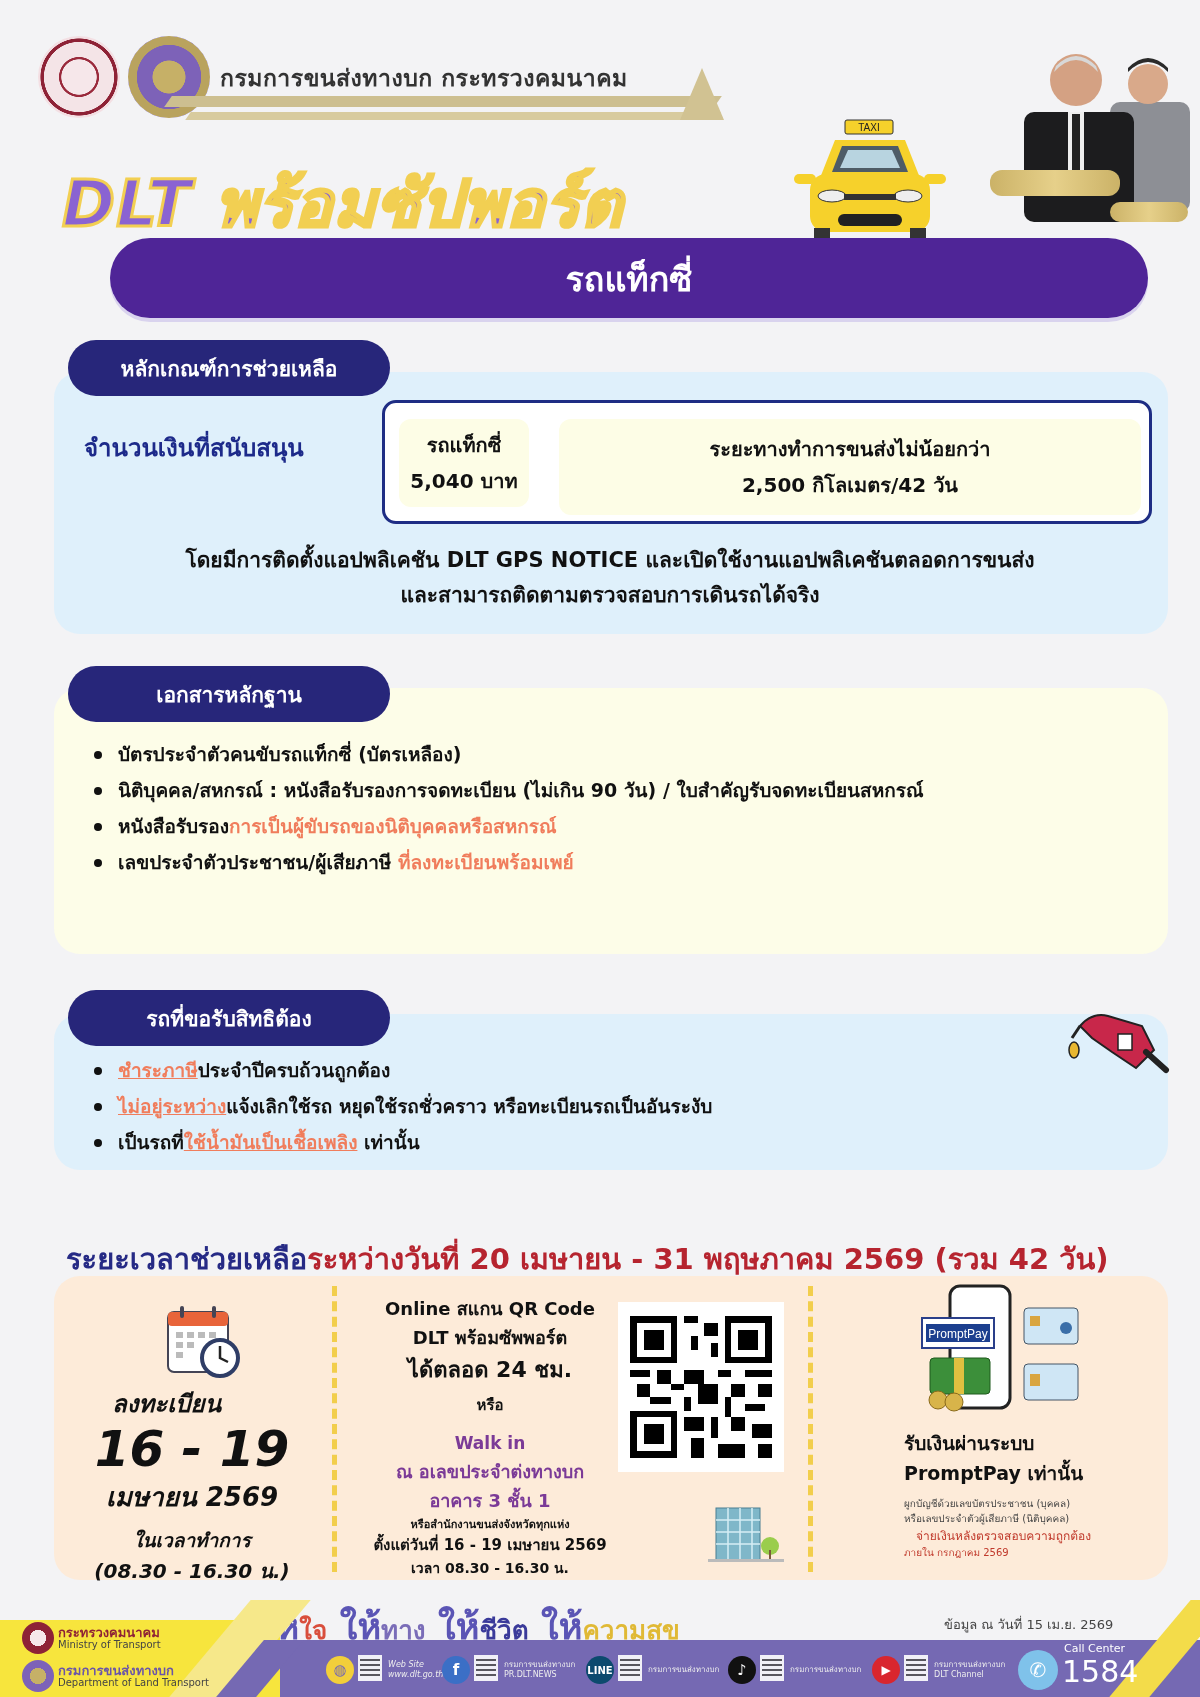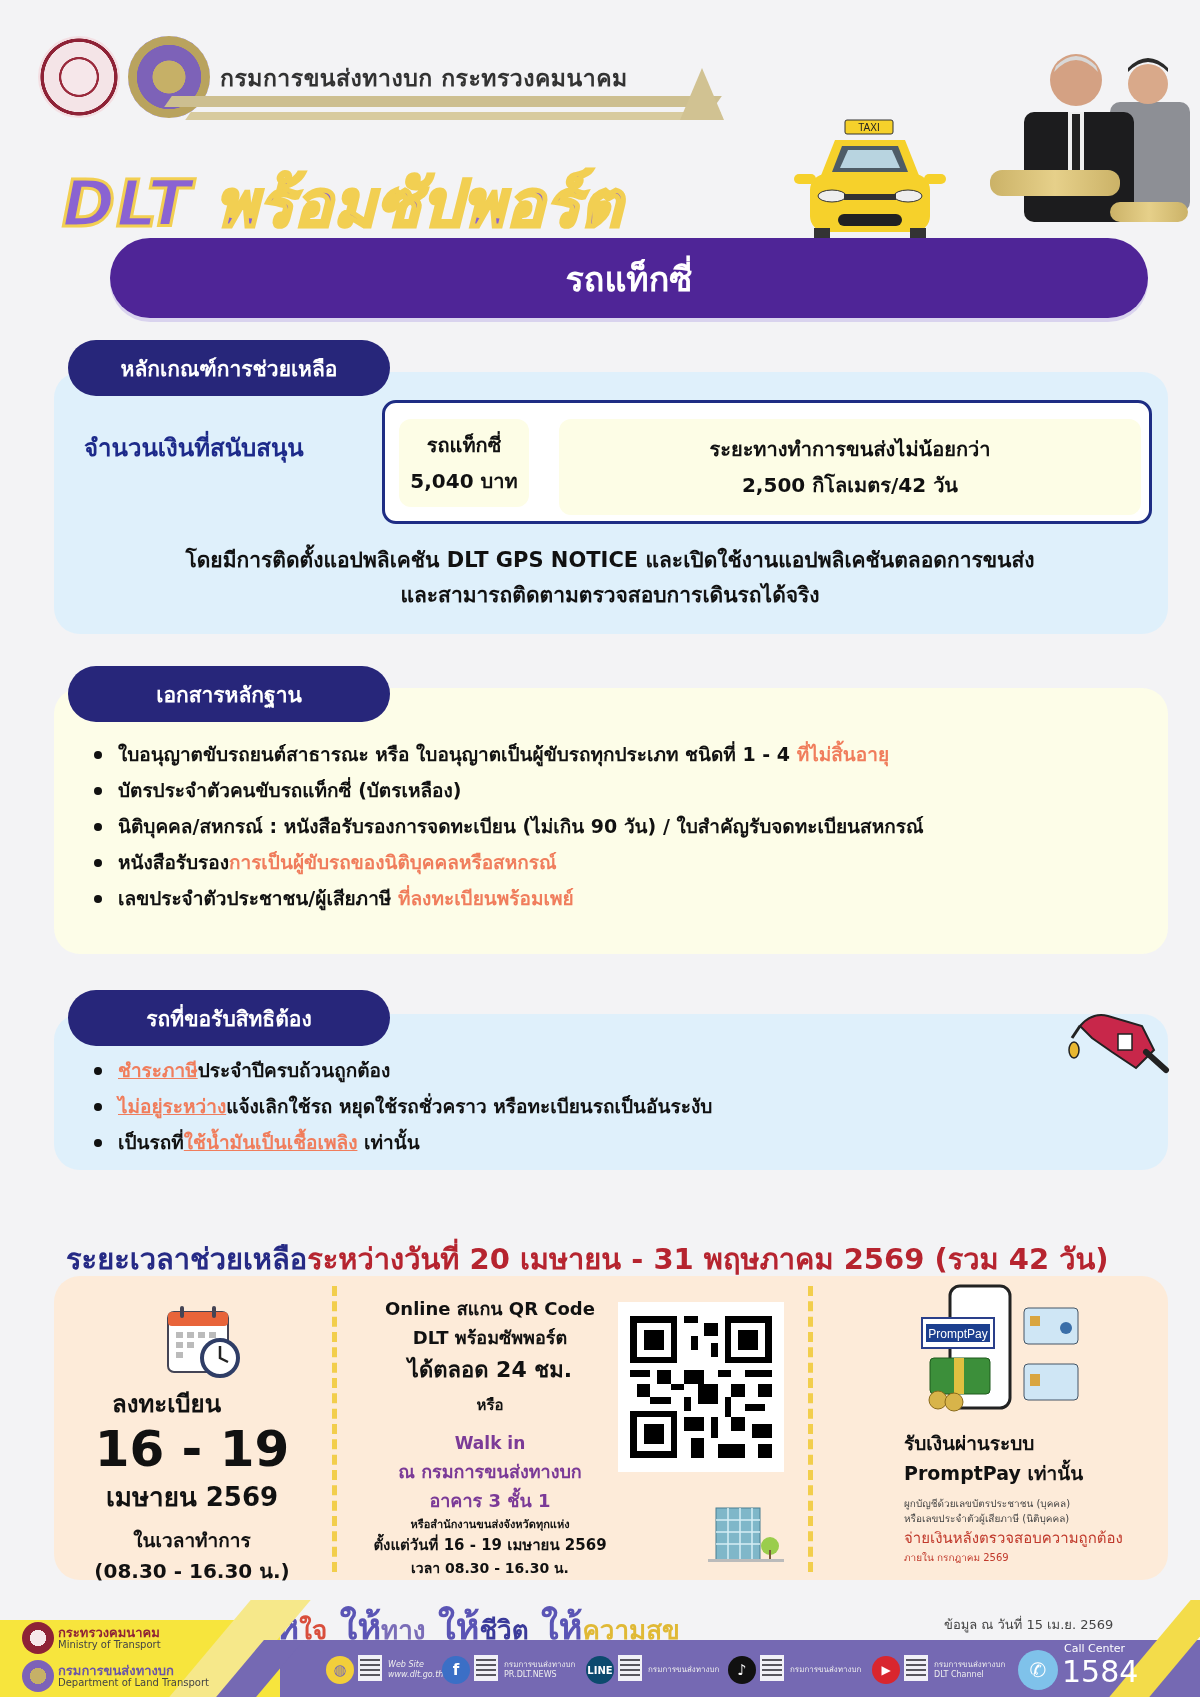"ใบอนุญาตขับรถยนต์สาธารณะ หรือ" li { html: <li><span>ใบอนุญาตขับรถยนต์สาธารณะ หรือ ใบอนุญาตเป็นผู้ขับรถทุกประเภท ชนิดที่ 1 - 4 </span><span>ที่ไม่สิ้นอายุ</span></li> -> none }
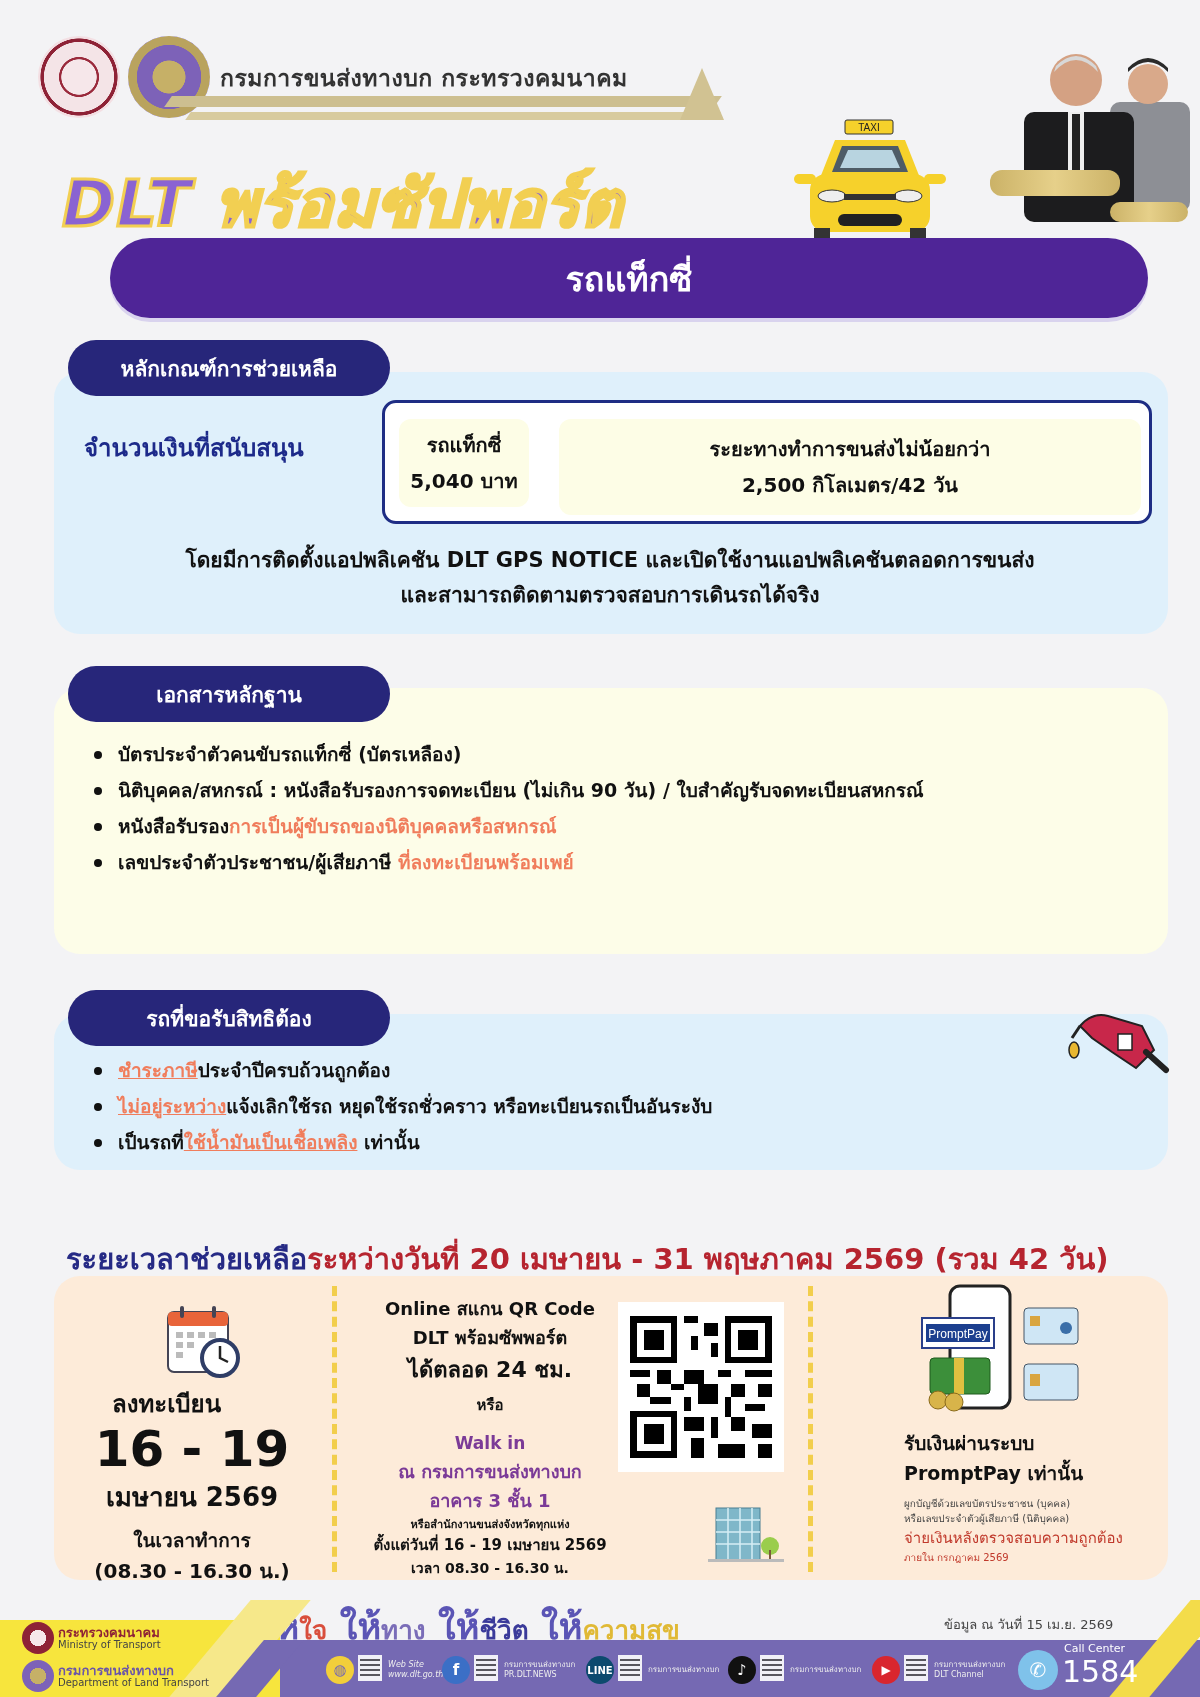"ลงทะเบียน" div.center-col { font-style: none -> italic }
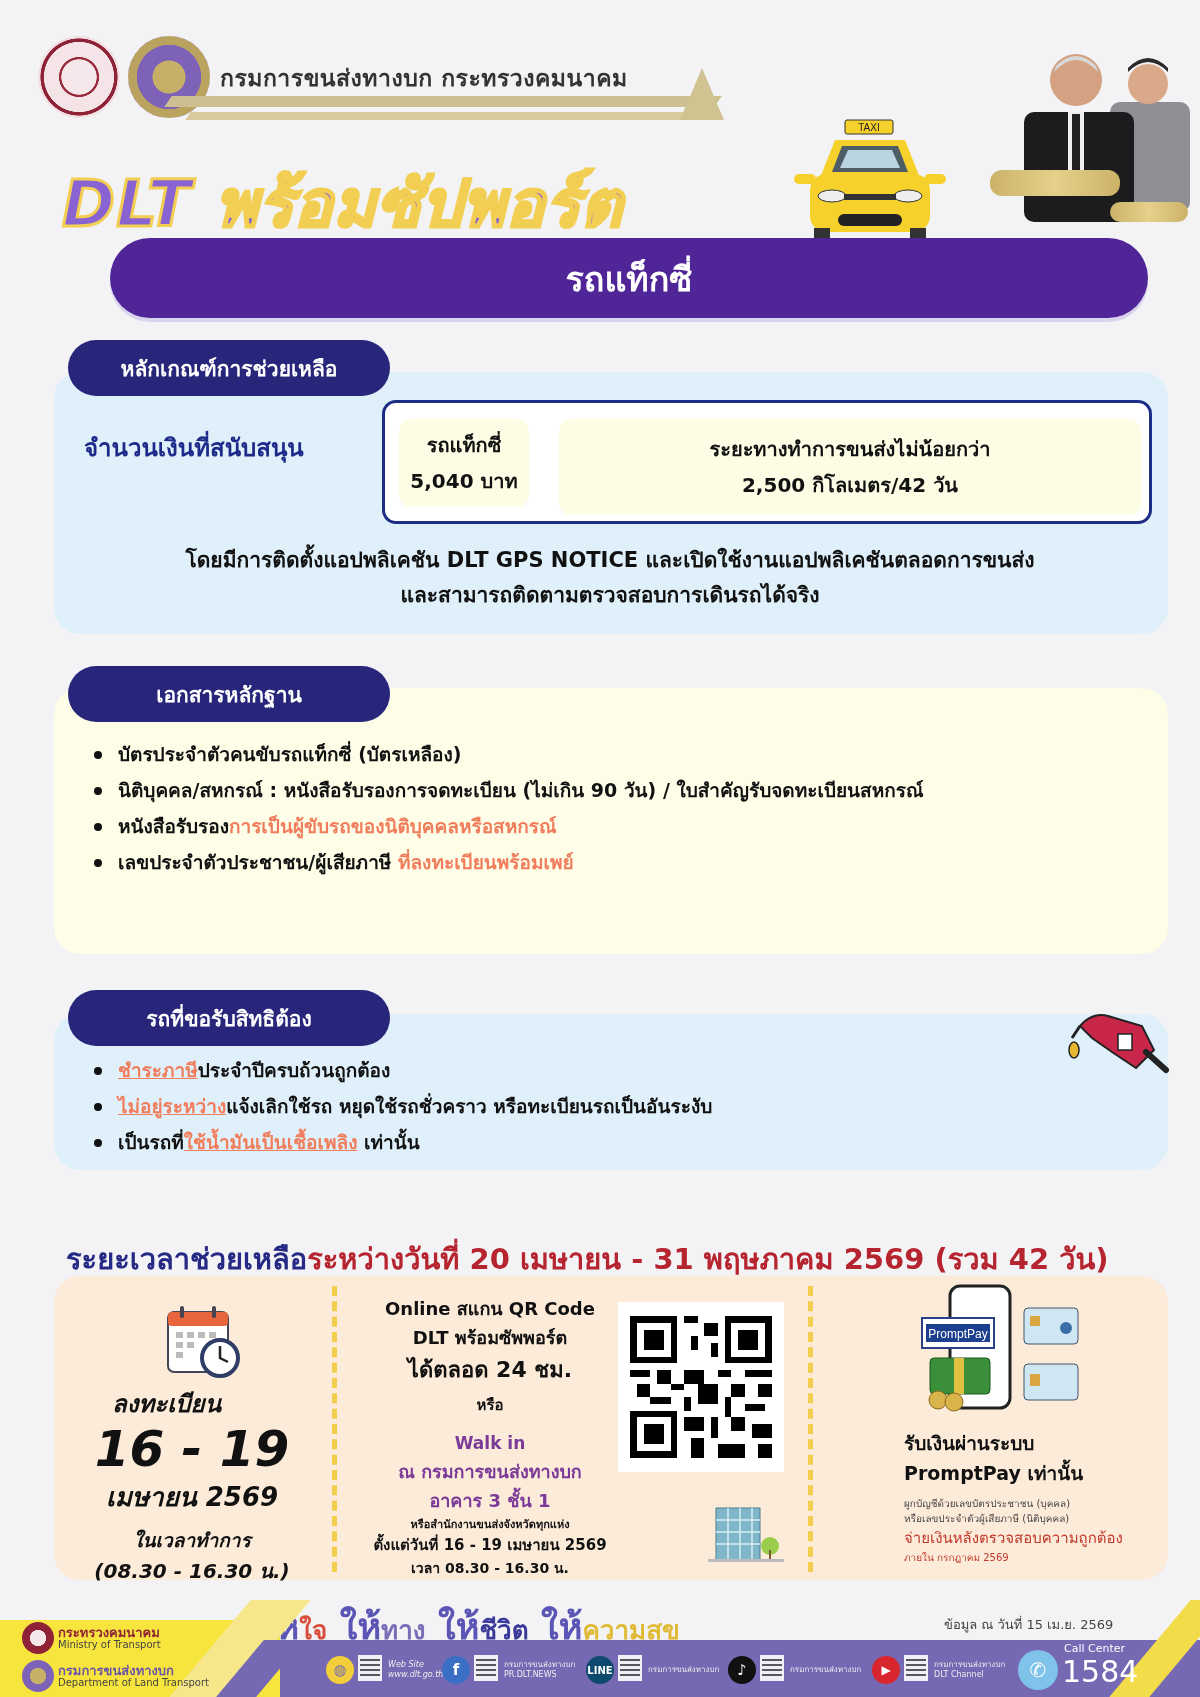"ณ กรมการขนส่งทางบก" div.purple-txt { text: กรมการขนส่งทางบก -> อเลขประจำต่งทางบก }
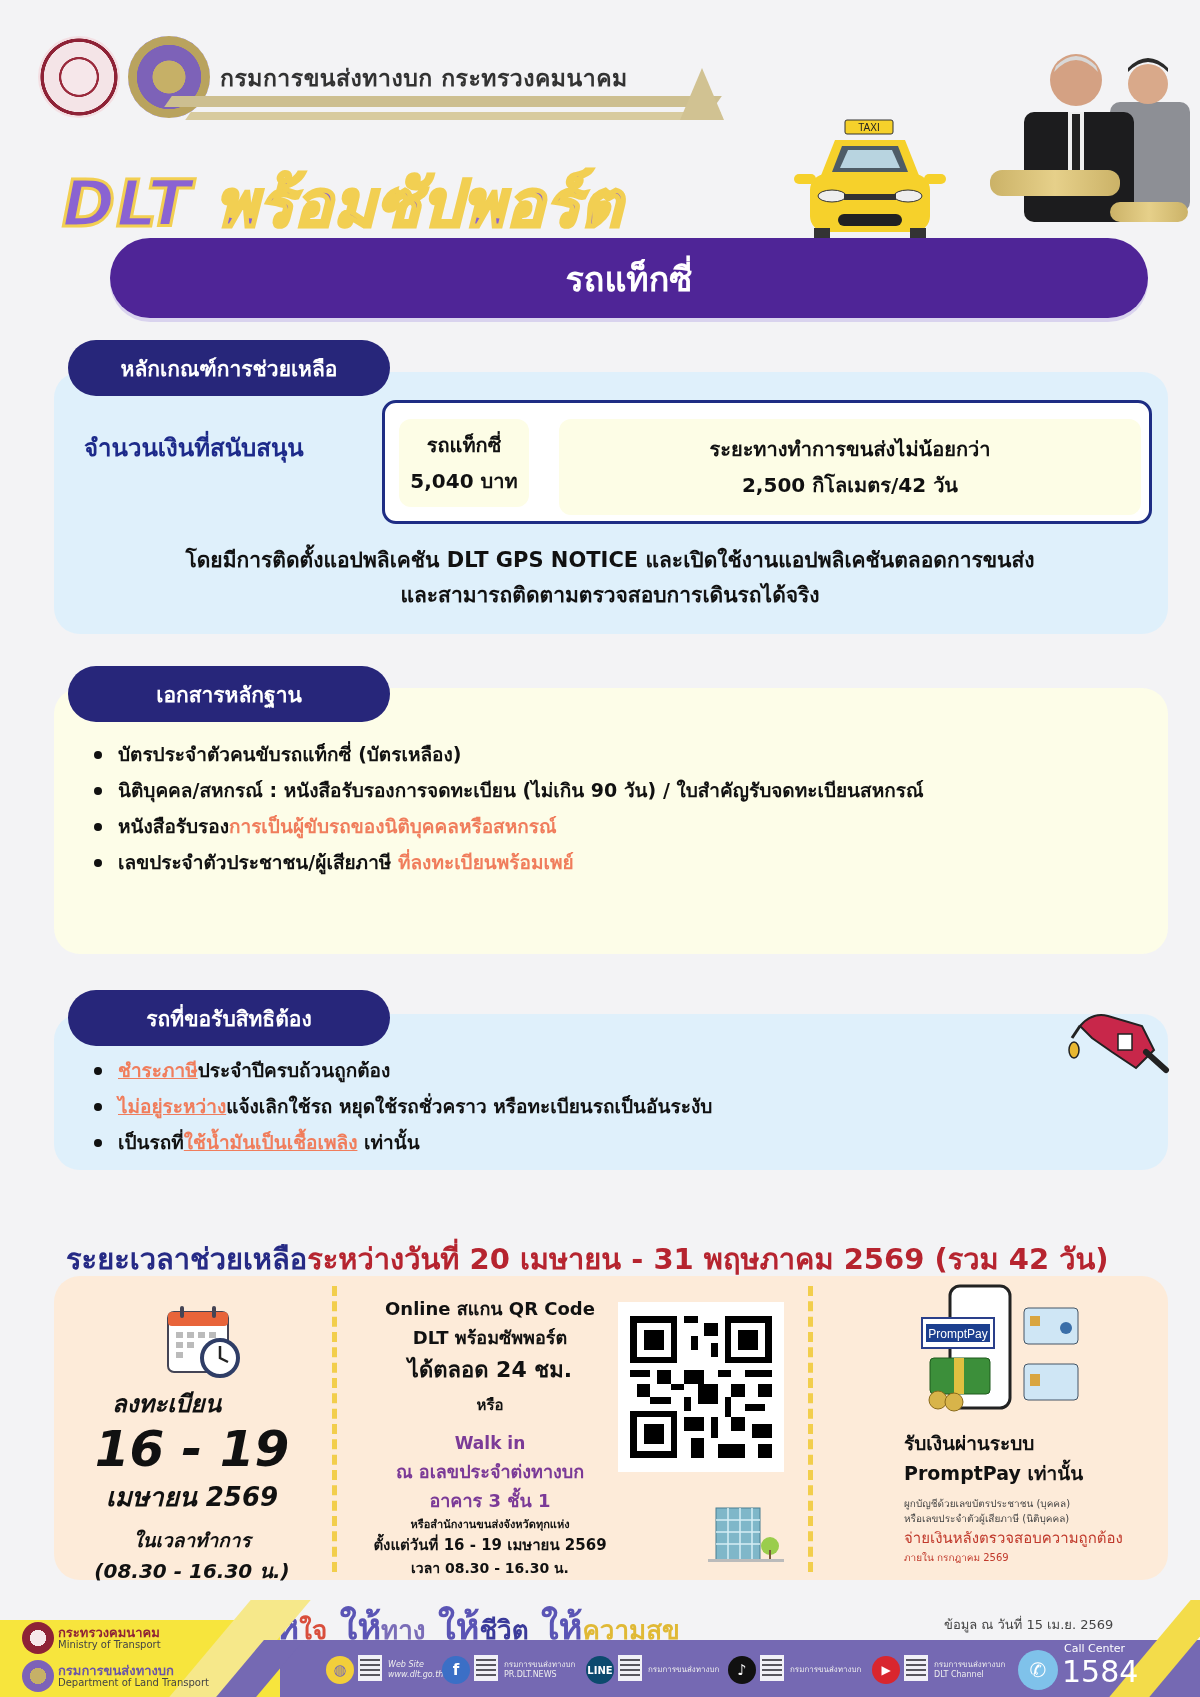"จ่ายเงินหลังตรวจสอบความถูกต้อง" div { font-size: 15px -> 12px; margin-left: none -> 12px }
